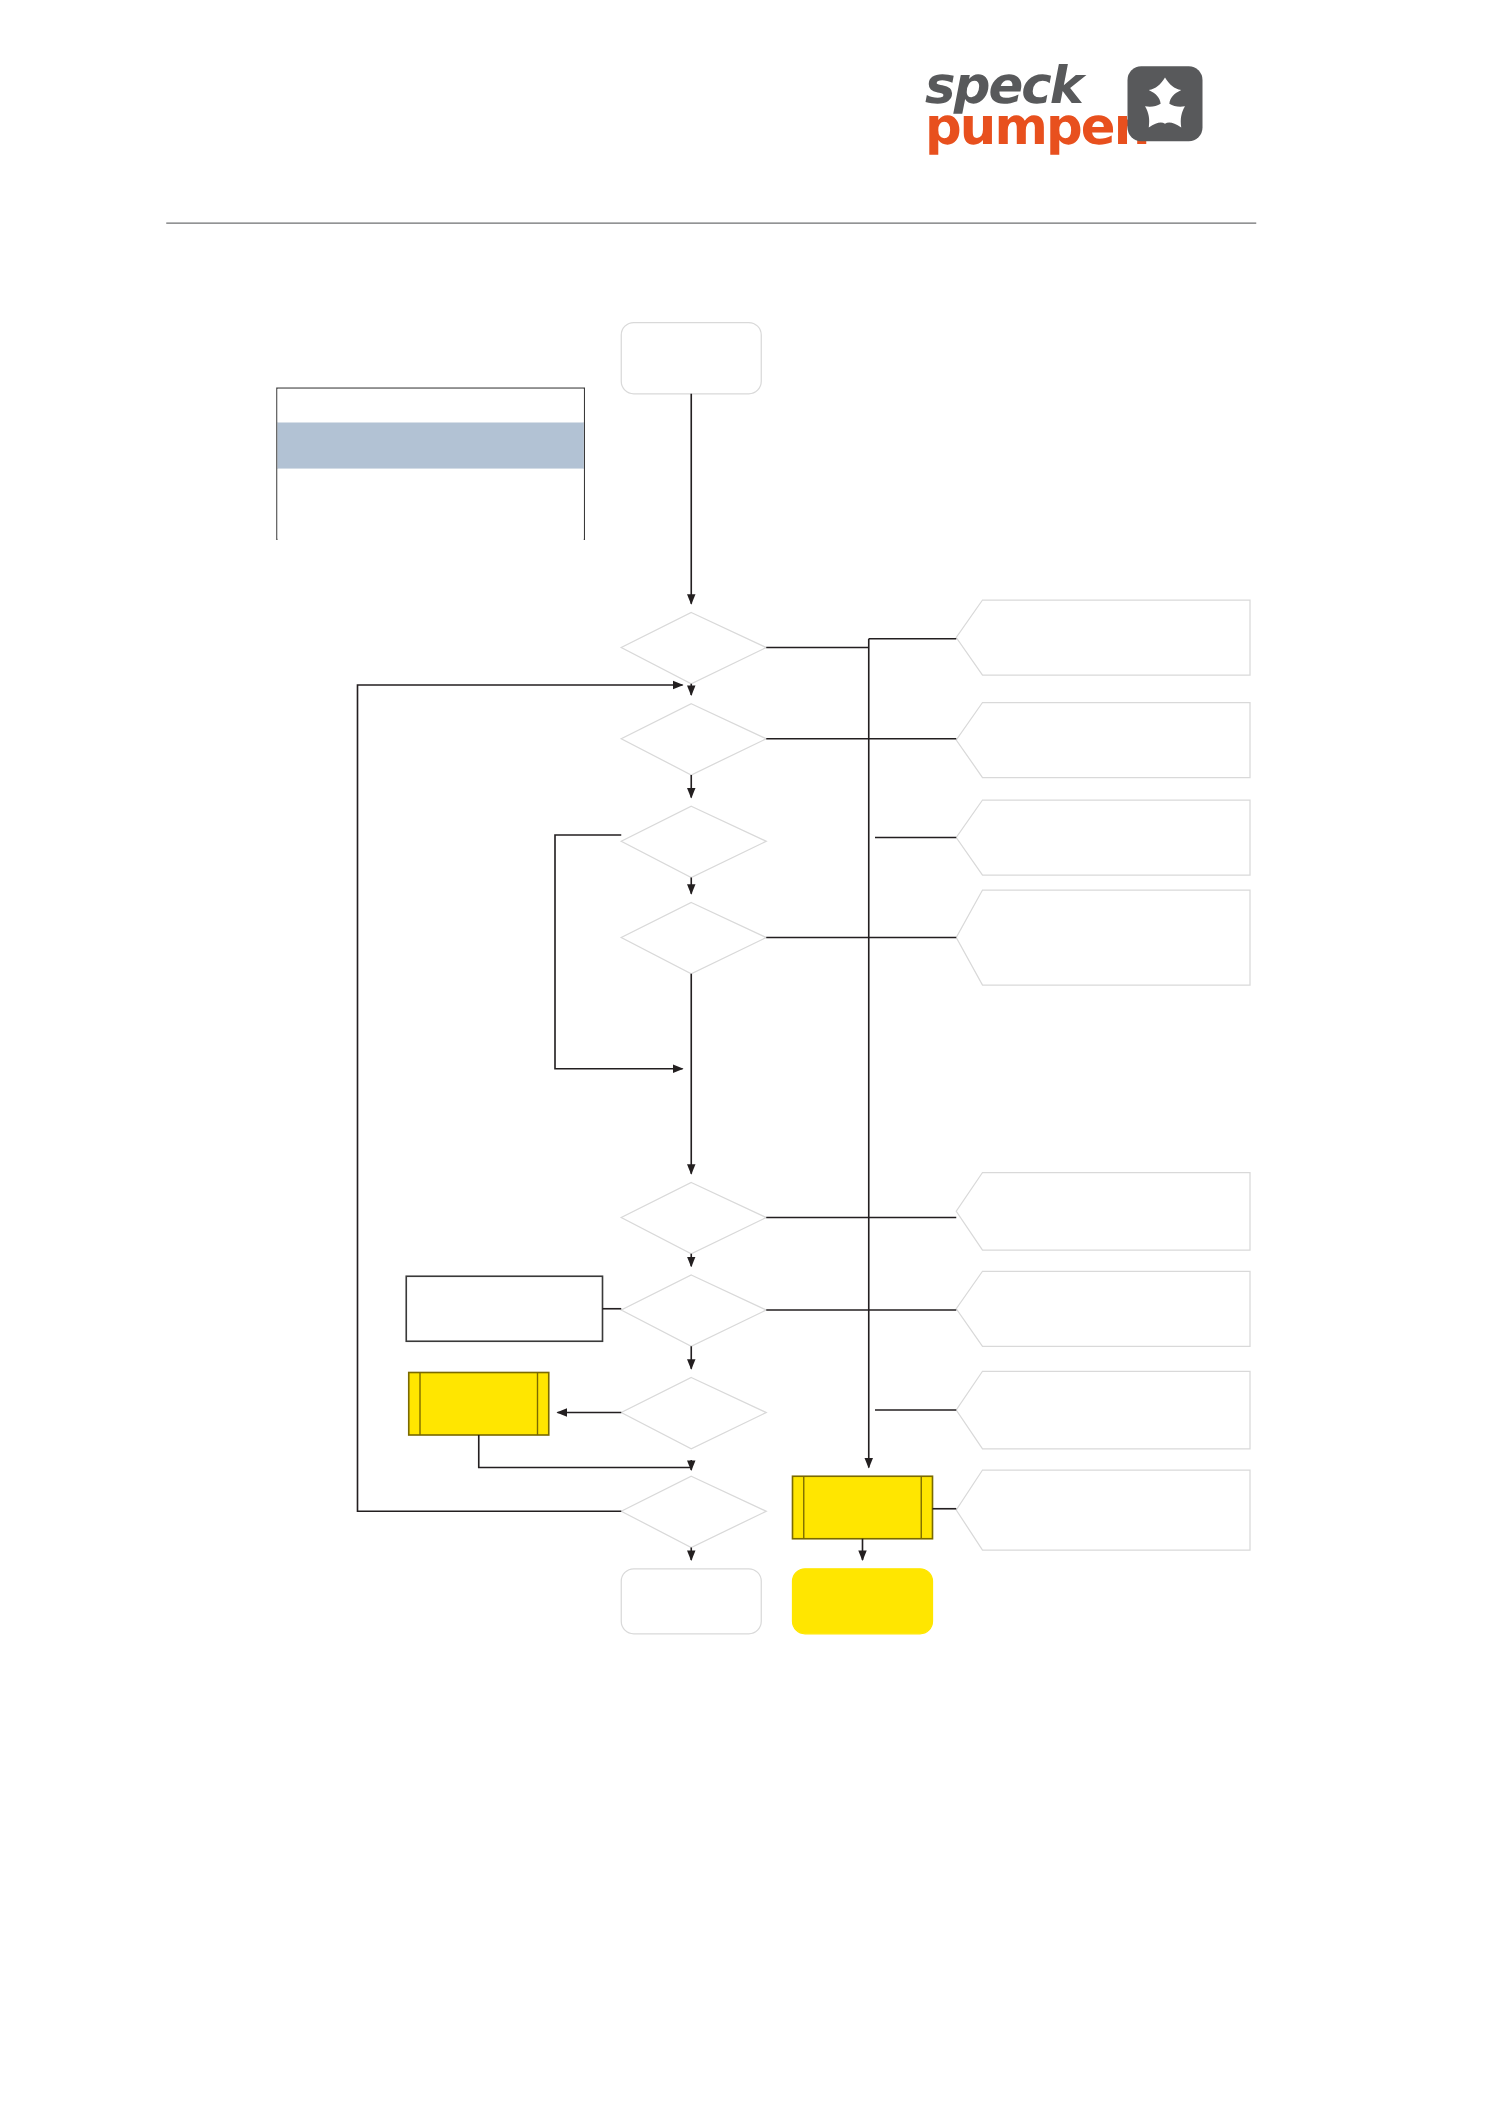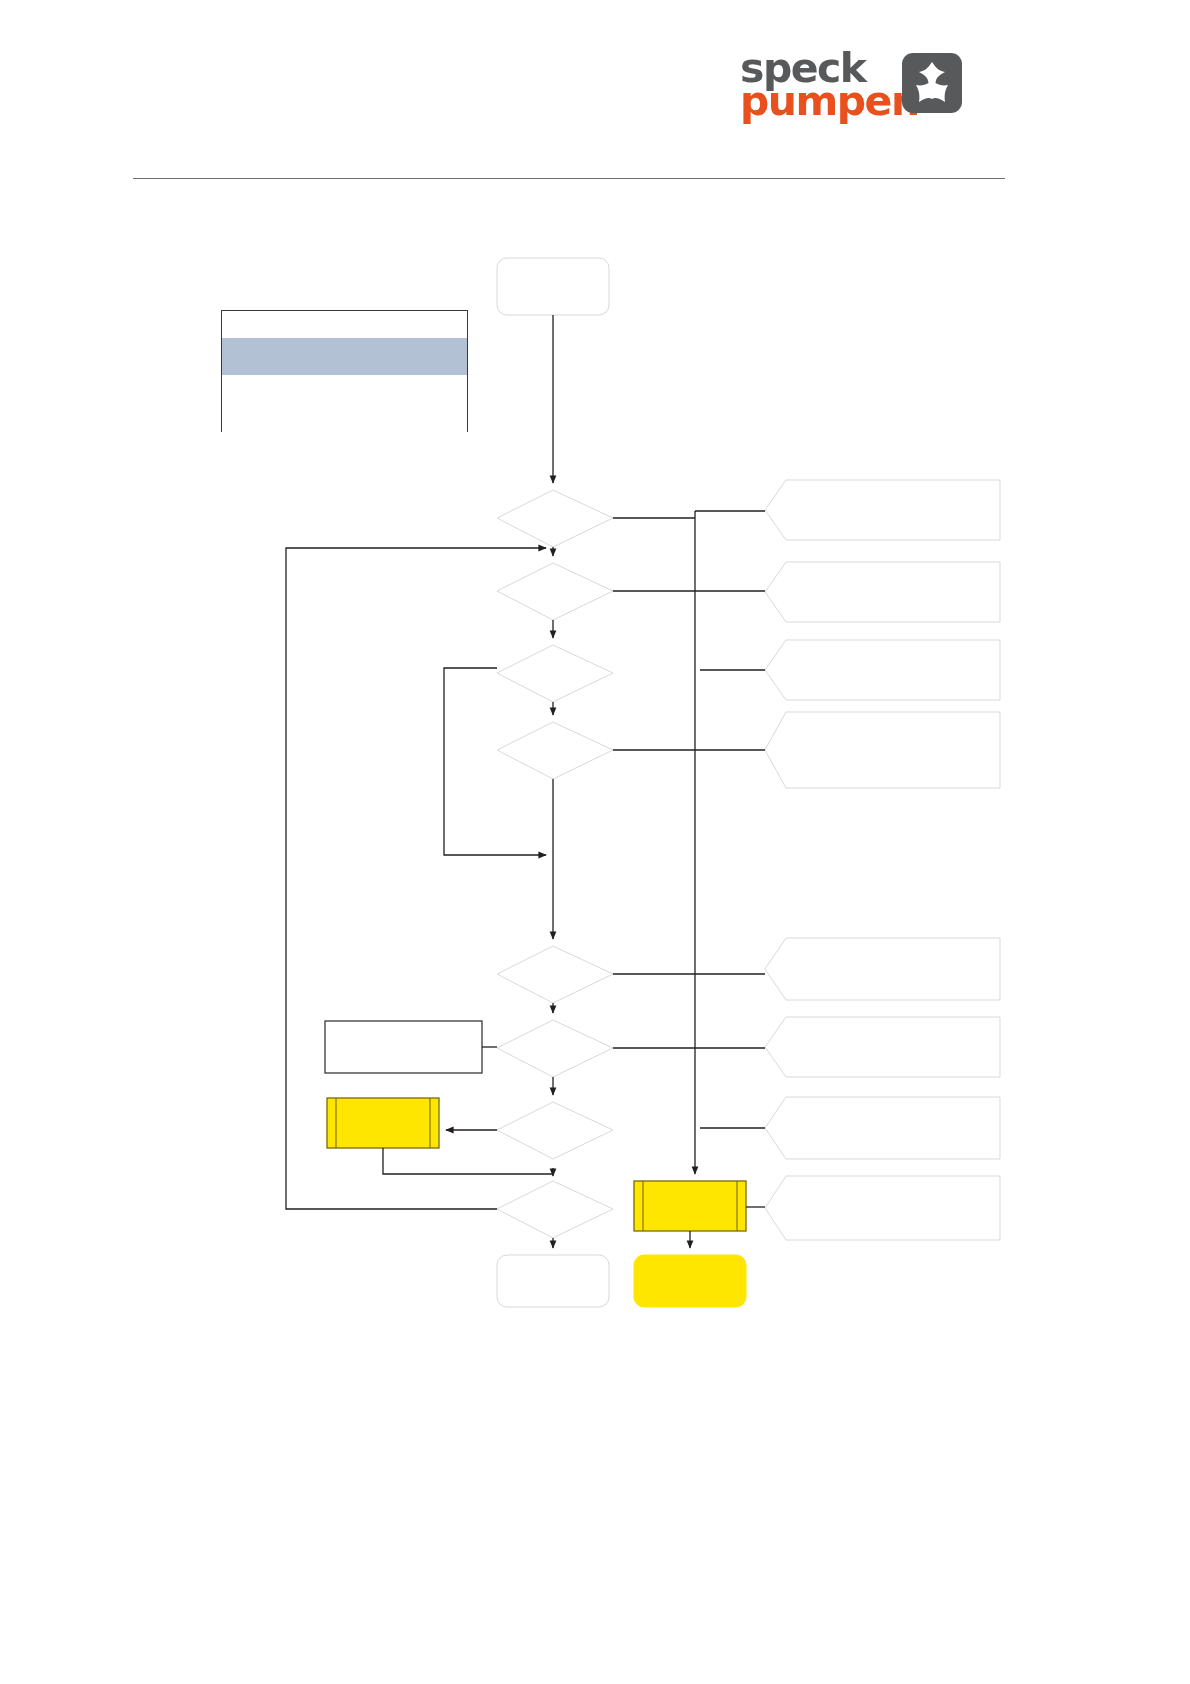"speck" .logo-word-top { font-style: none -> italic }
